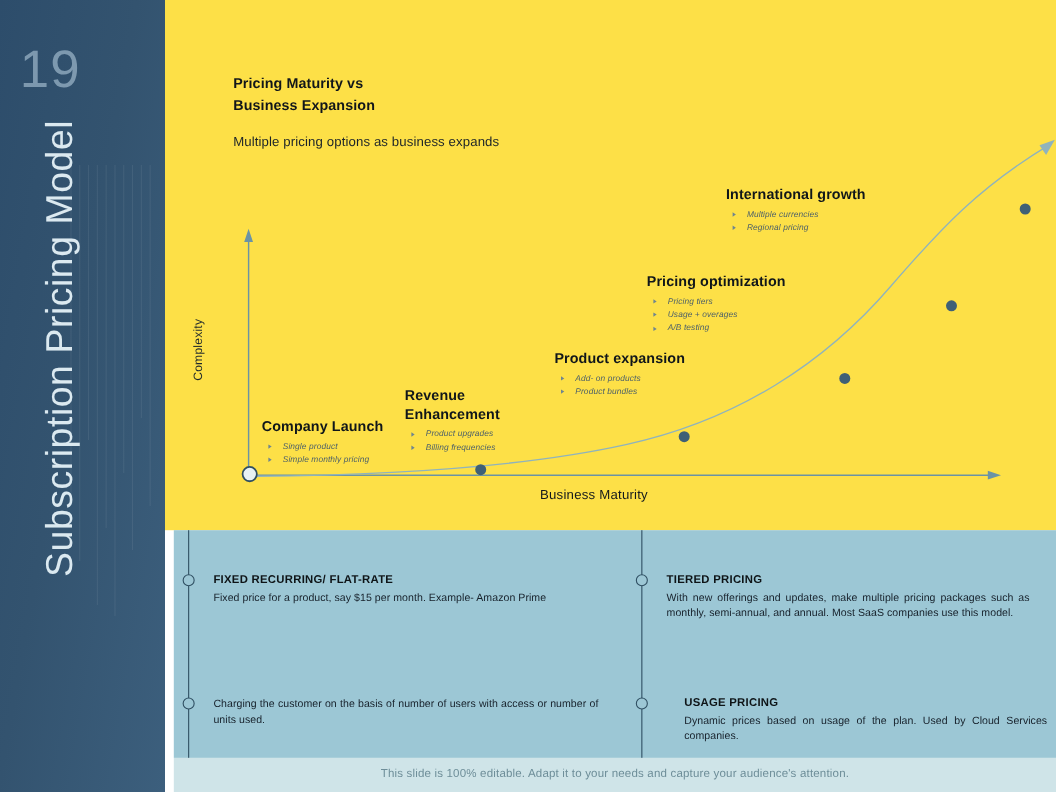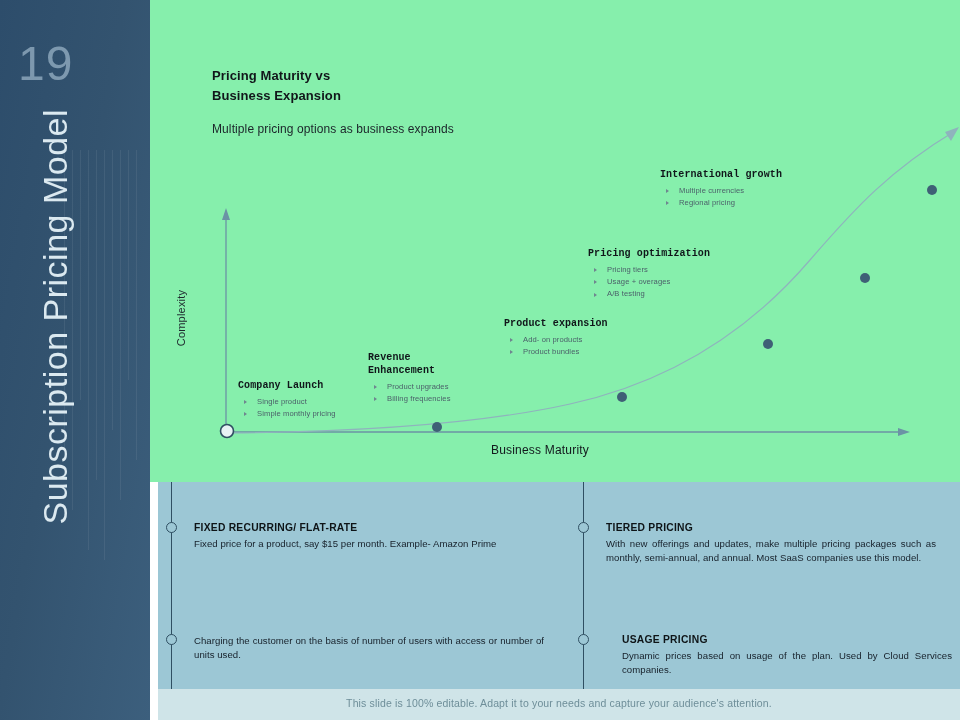"Pricing Maturity vs" .chart-panel { background: #86efac -> #fde047 }
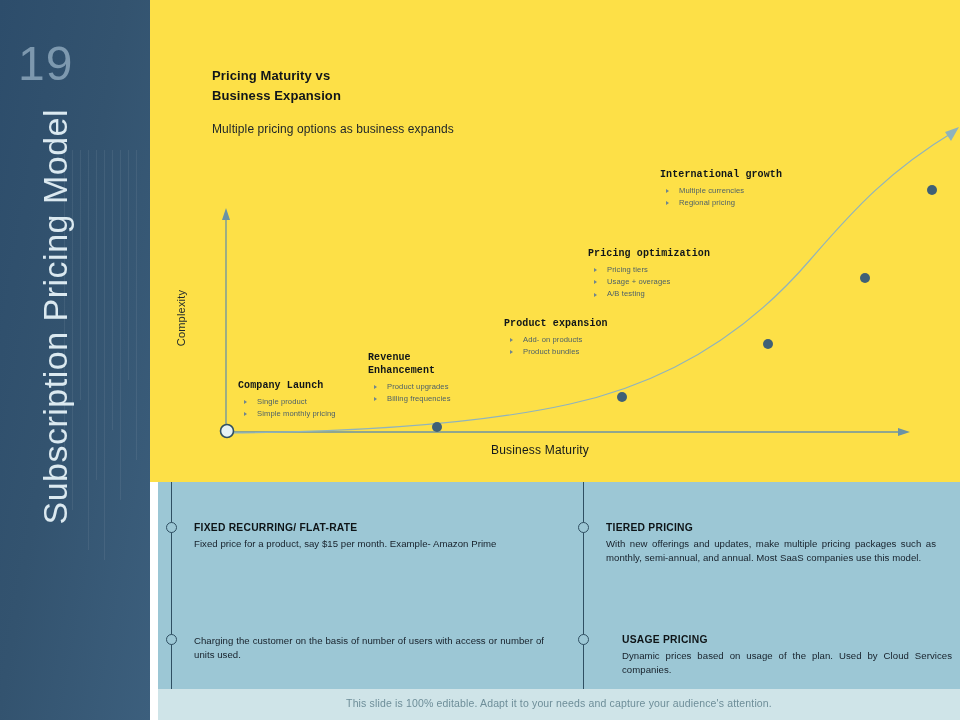"International growth" .ann h4 { font-family: Liberation Mono, monospace -> none; font-size: 10px -> 13px }
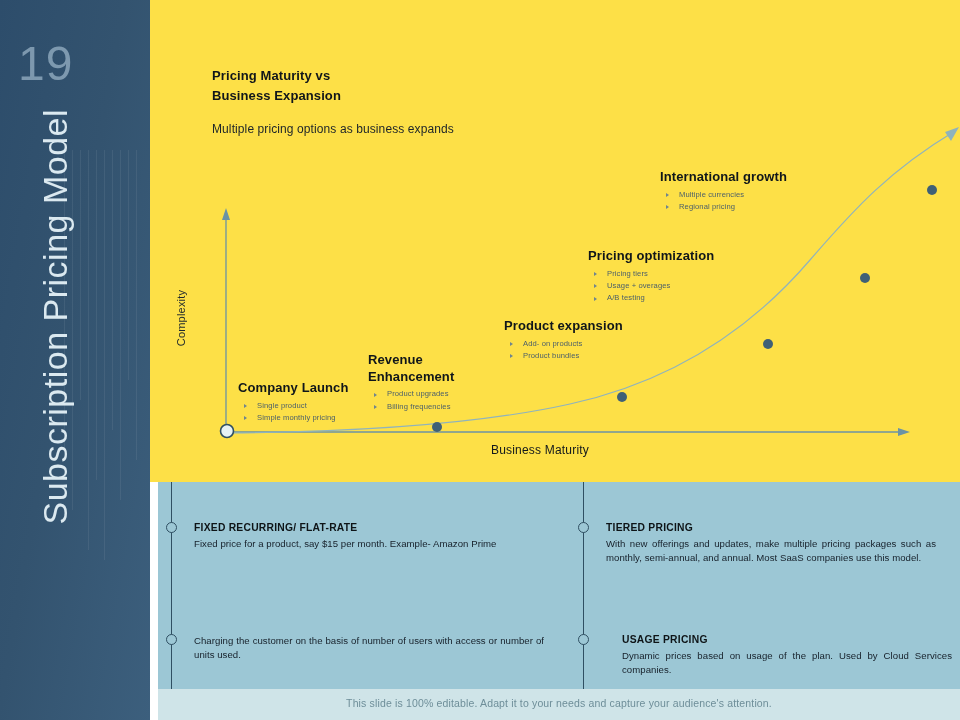"Multiple currencies" .ann ul { font-style: none -> italic }
